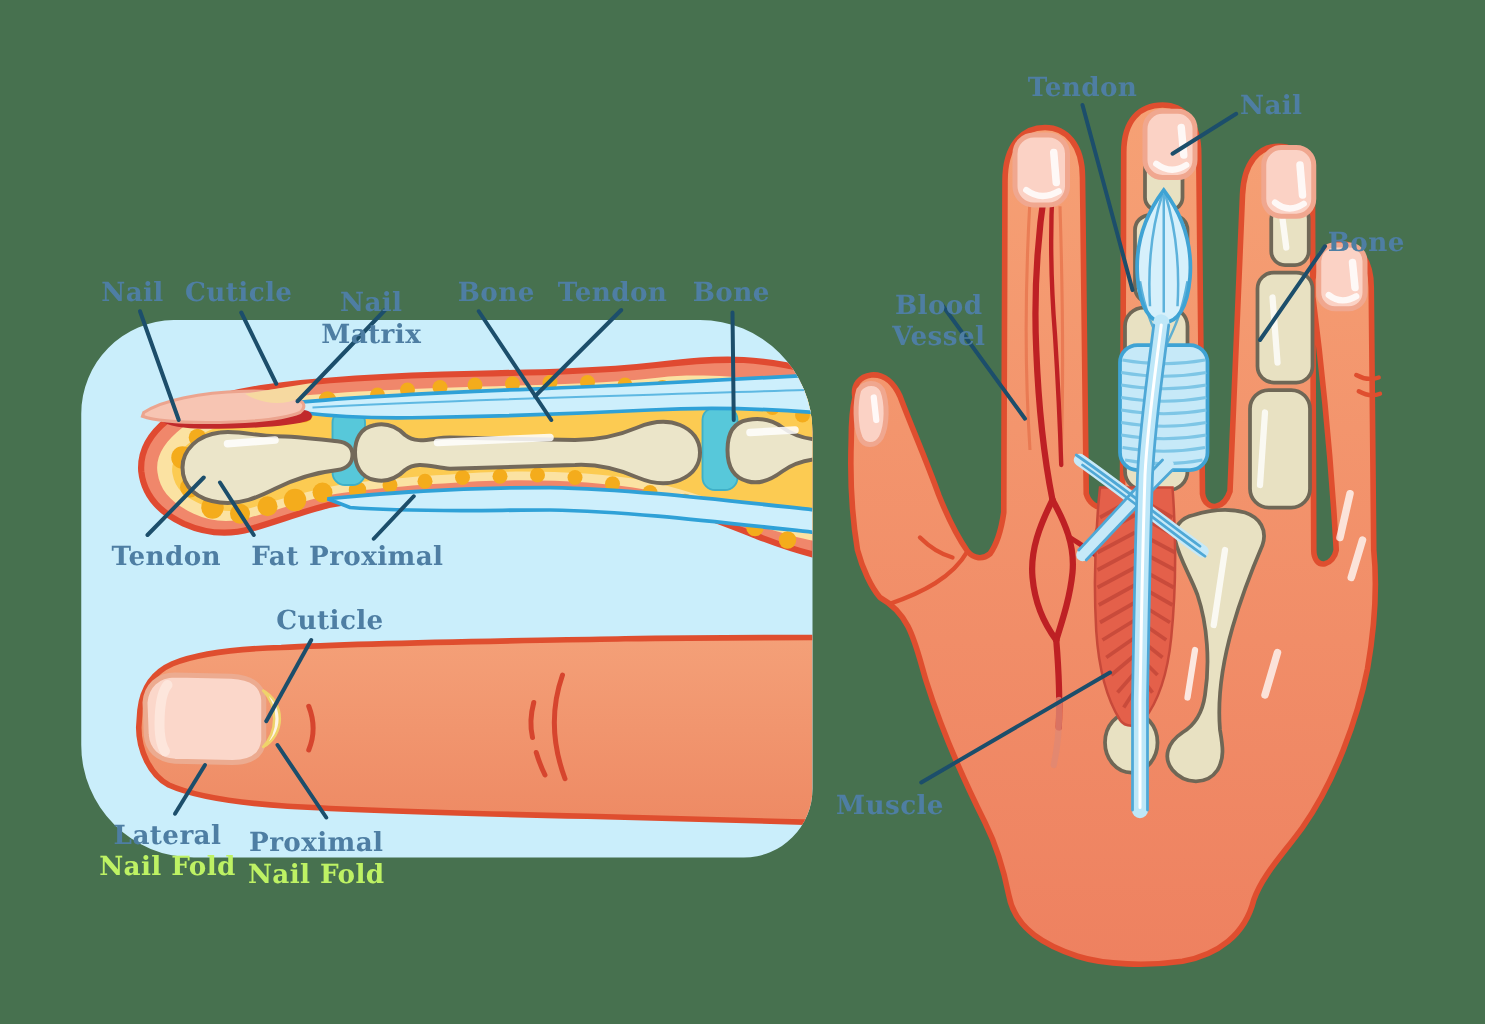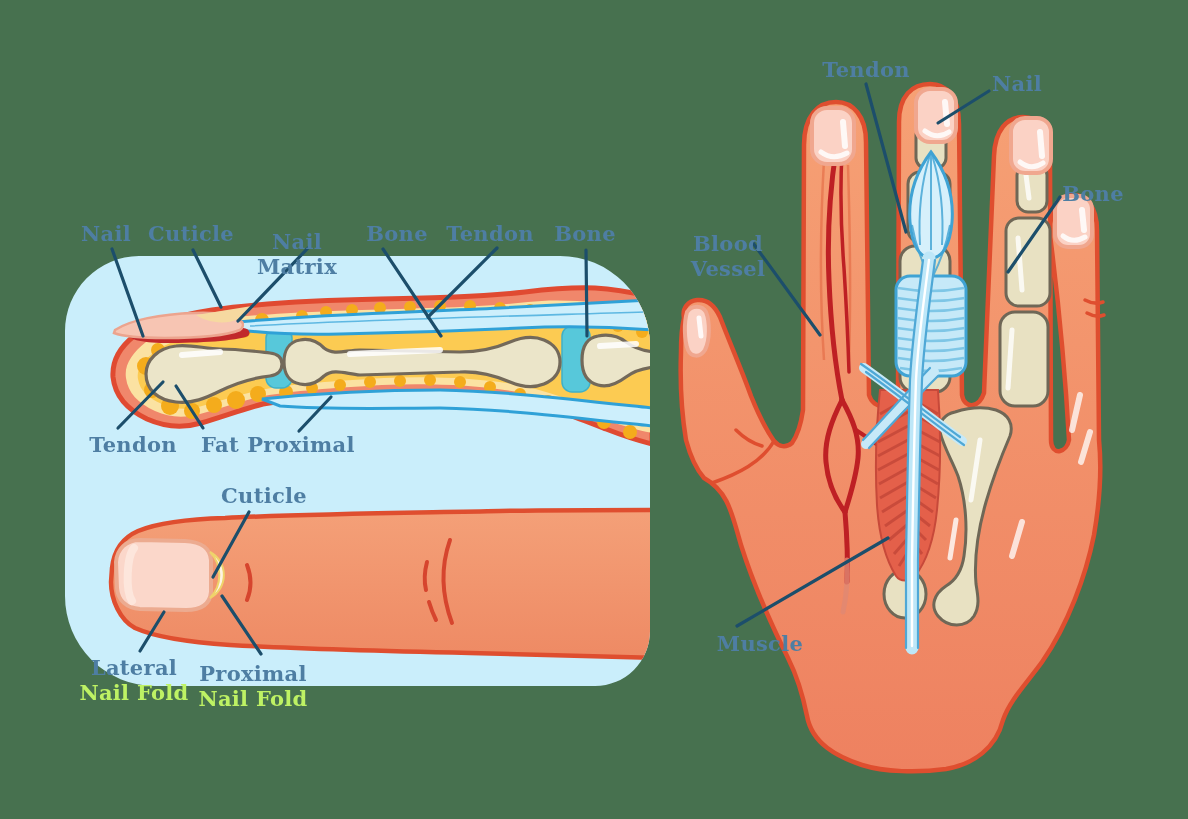"Blood Vessel" div.lbl { left: 728px -> 751px }
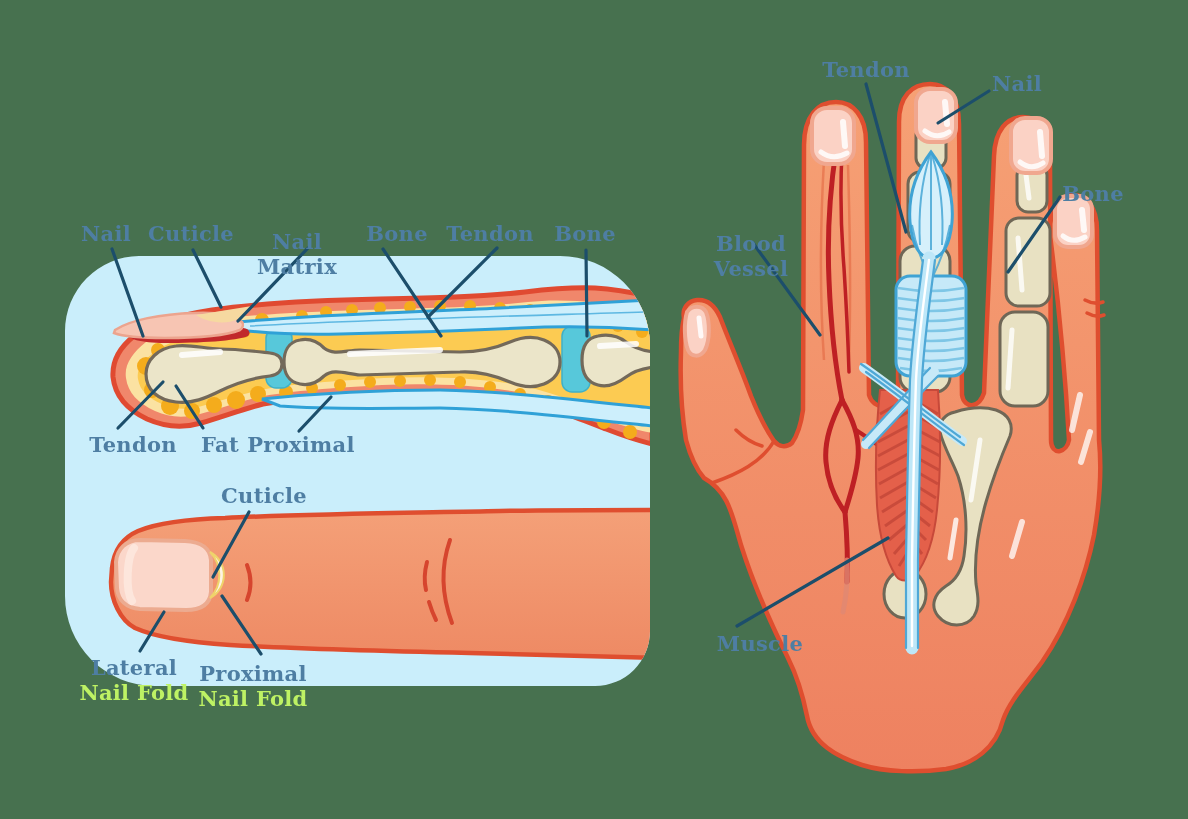"Muscle" div.lbl { left: 760px -> 712px }
